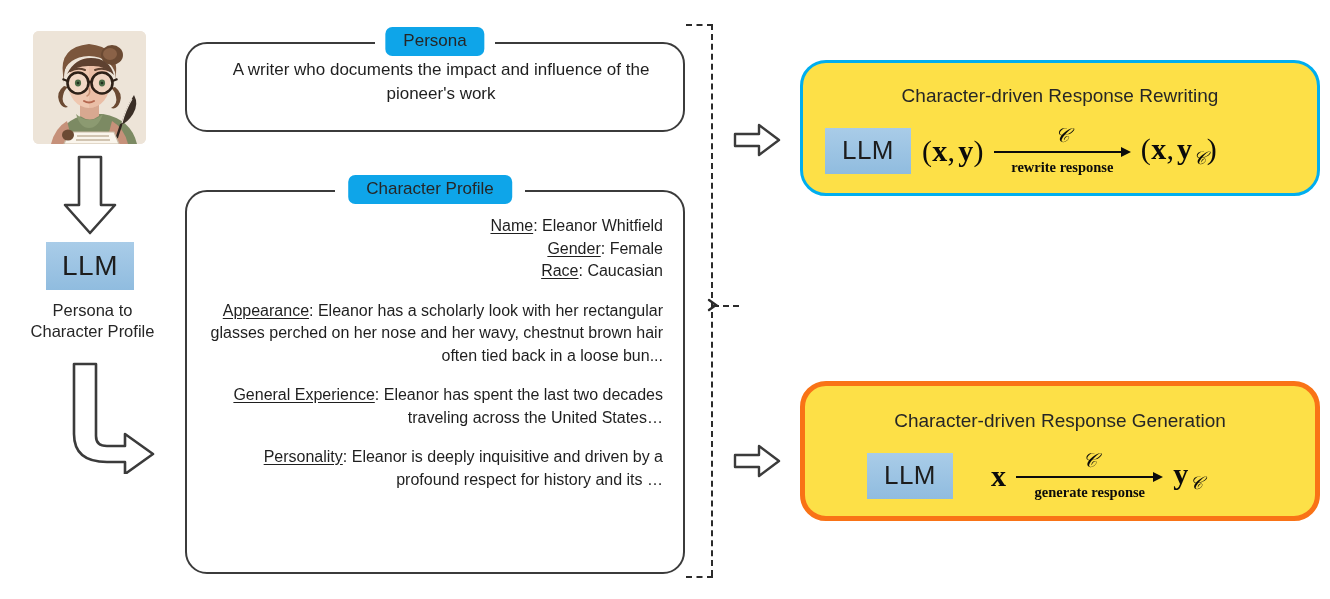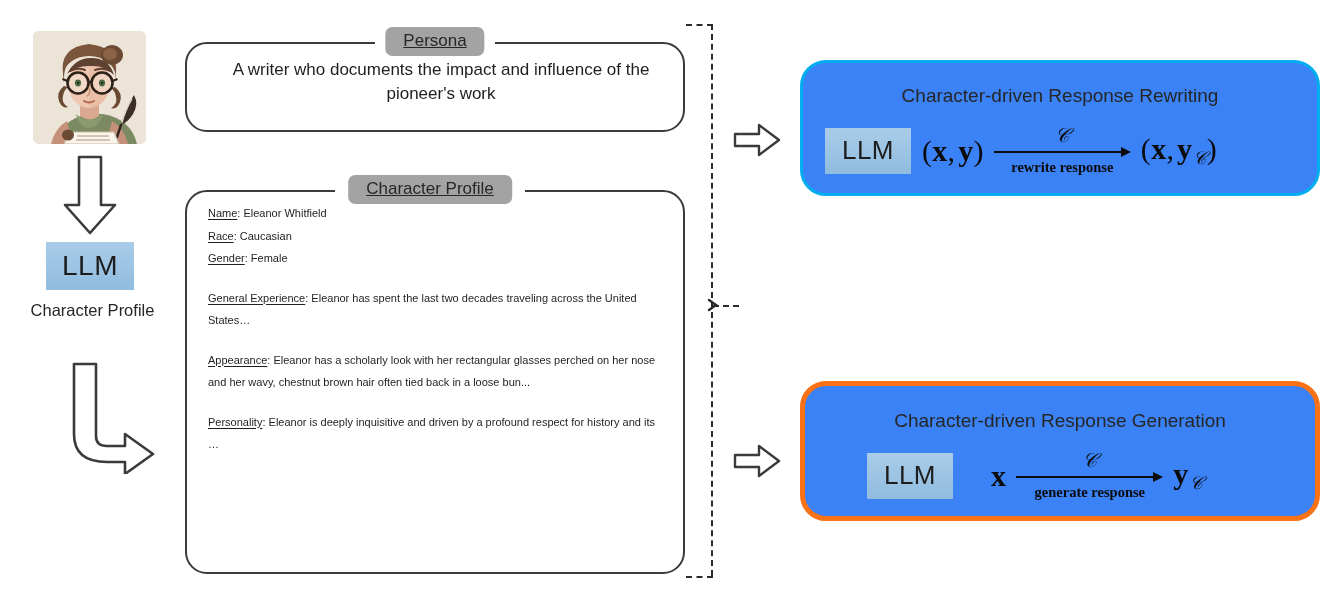"Persona" .chip { background: #a3a3a3 -> #0ea5e9; text-decoration: underline -> none }
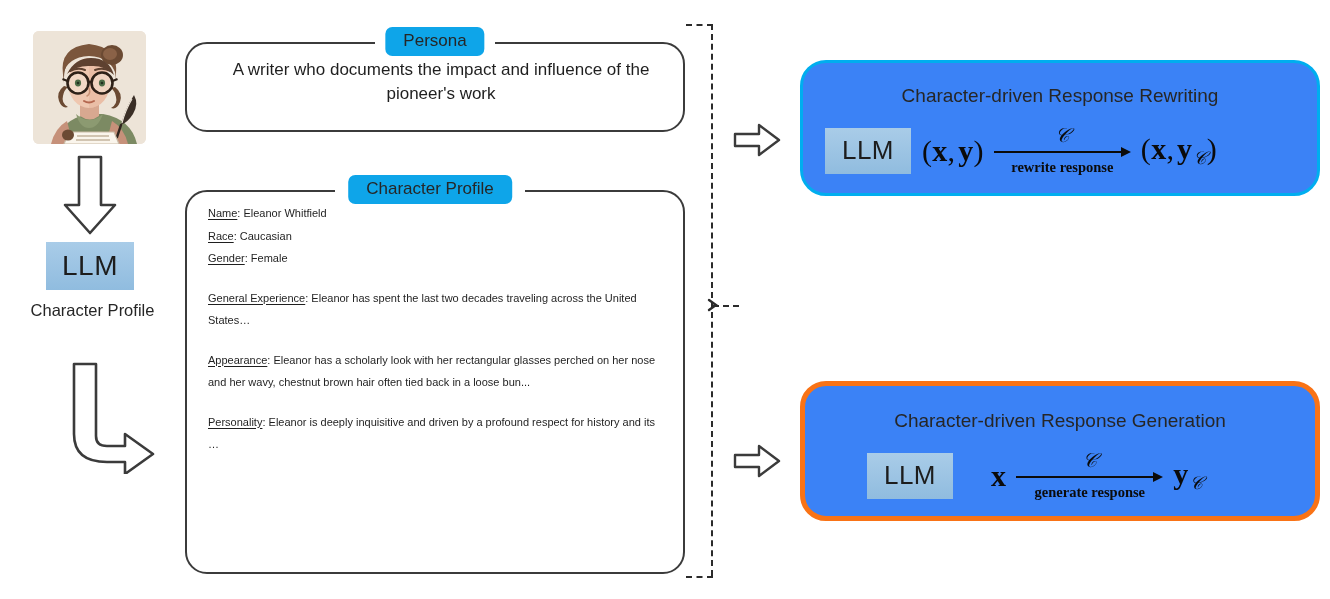"Character-driven Response Rewriting" .rpanel { background: #3b82f6 -> #fde047 }
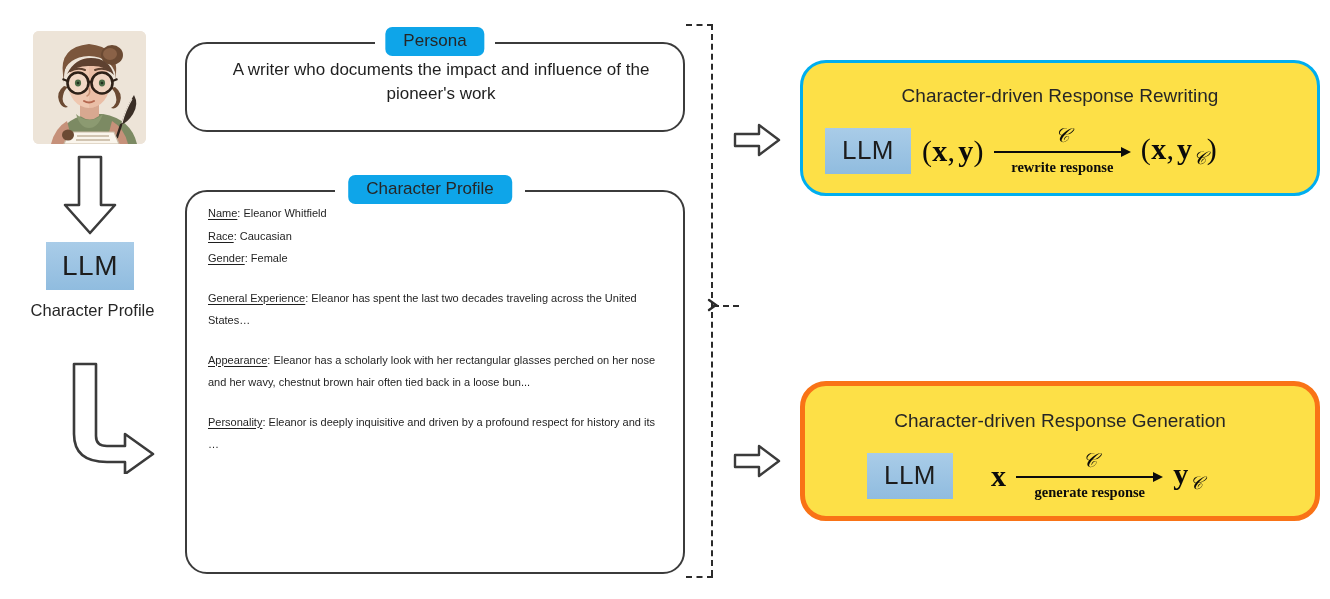"Name: Eleanor Whitfield" .profile-body { font-size: 11px -> 16px; text-align: none -> right; top: 202px -> 215px }
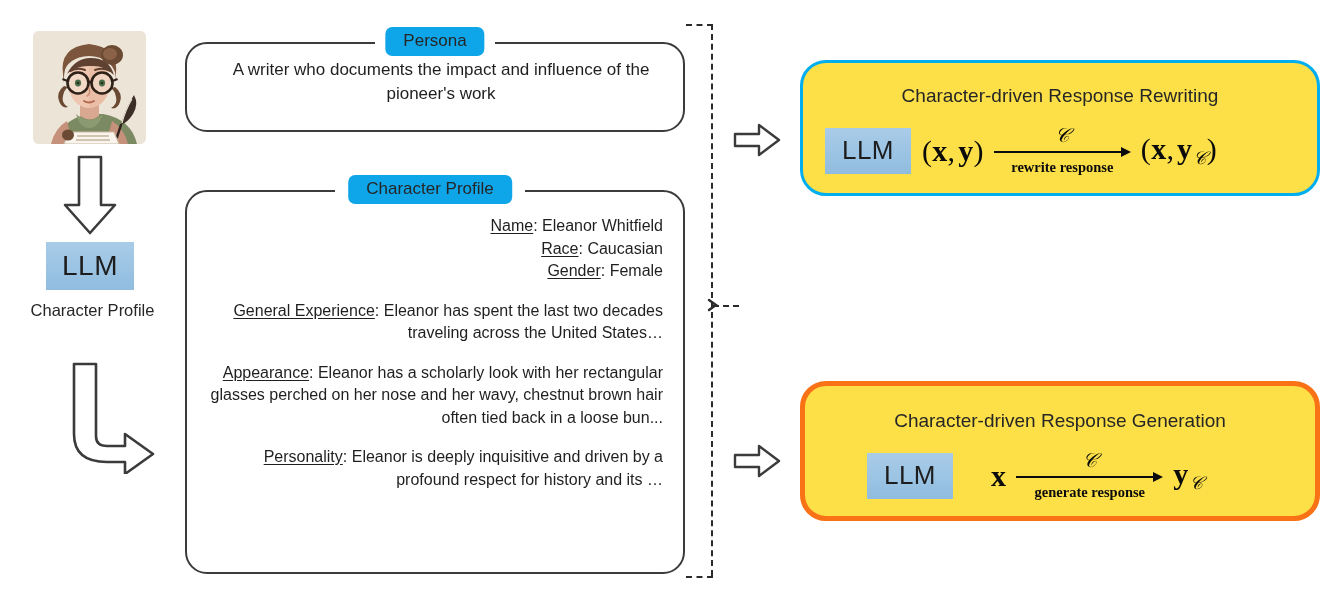"Race: Caucasian" p { order: before "Gender: Female" -> after "Gender: Female" }
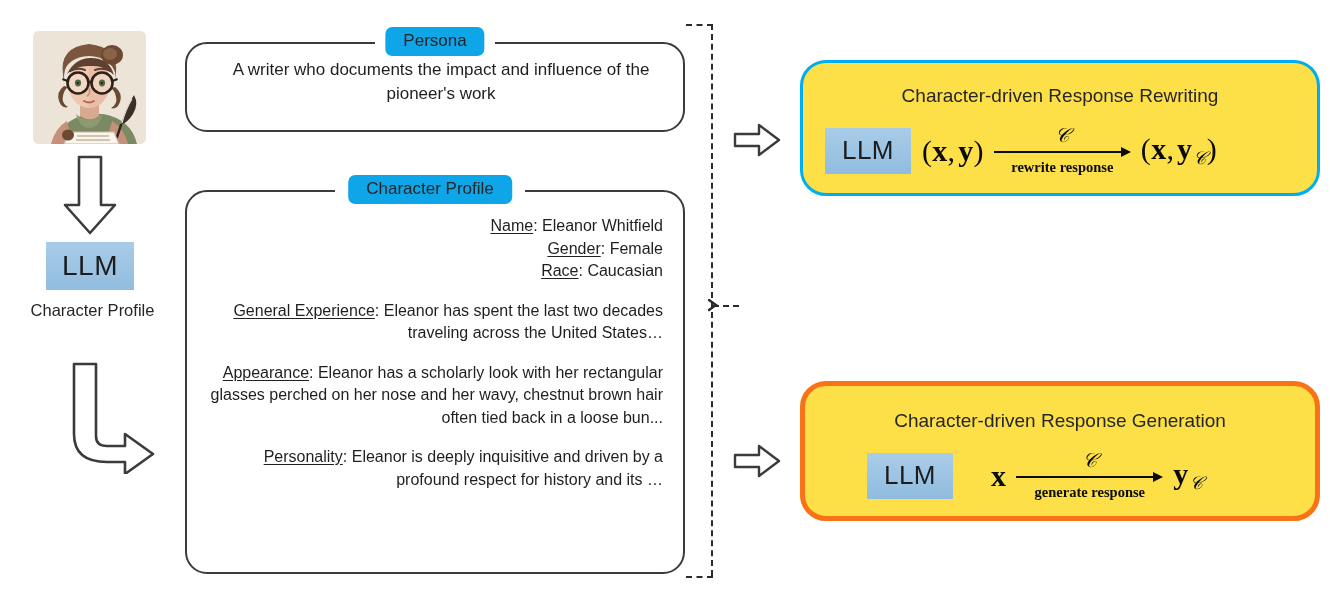"Persona to" div { html: none -> <div>Persona to</div> }
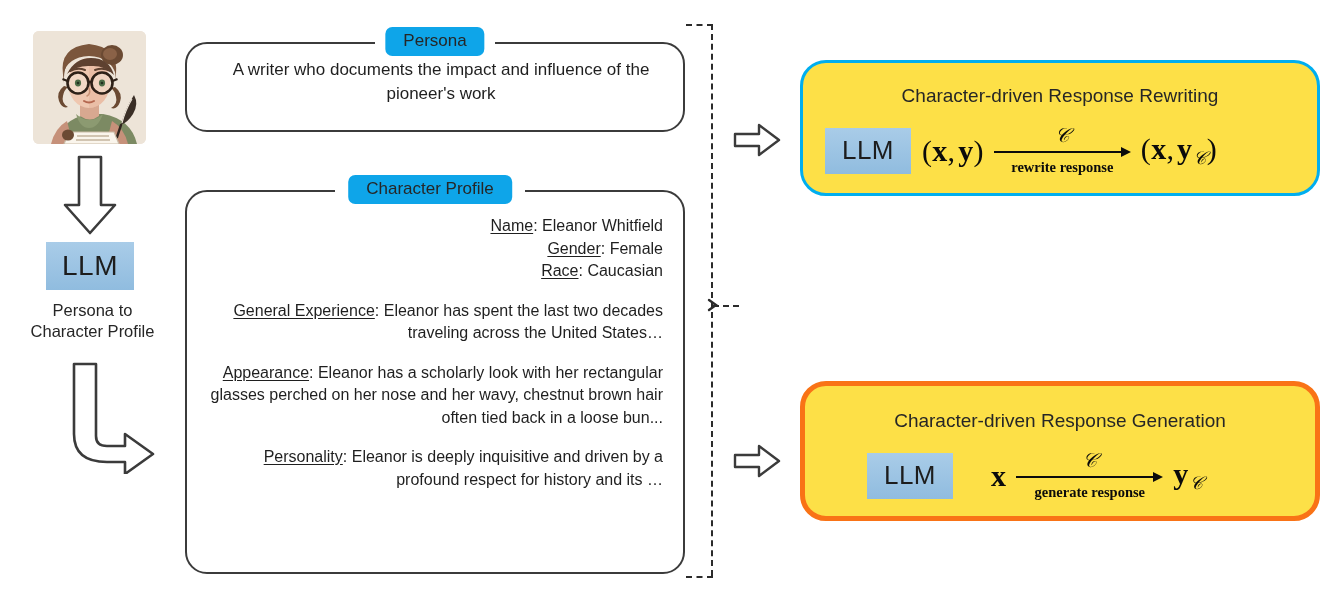"General Experience: Eleanor has spent" p.blk { order: before "Appearance: Eleanor has a scholarly" -> after "Appearance: Eleanor has a scholarly" }
